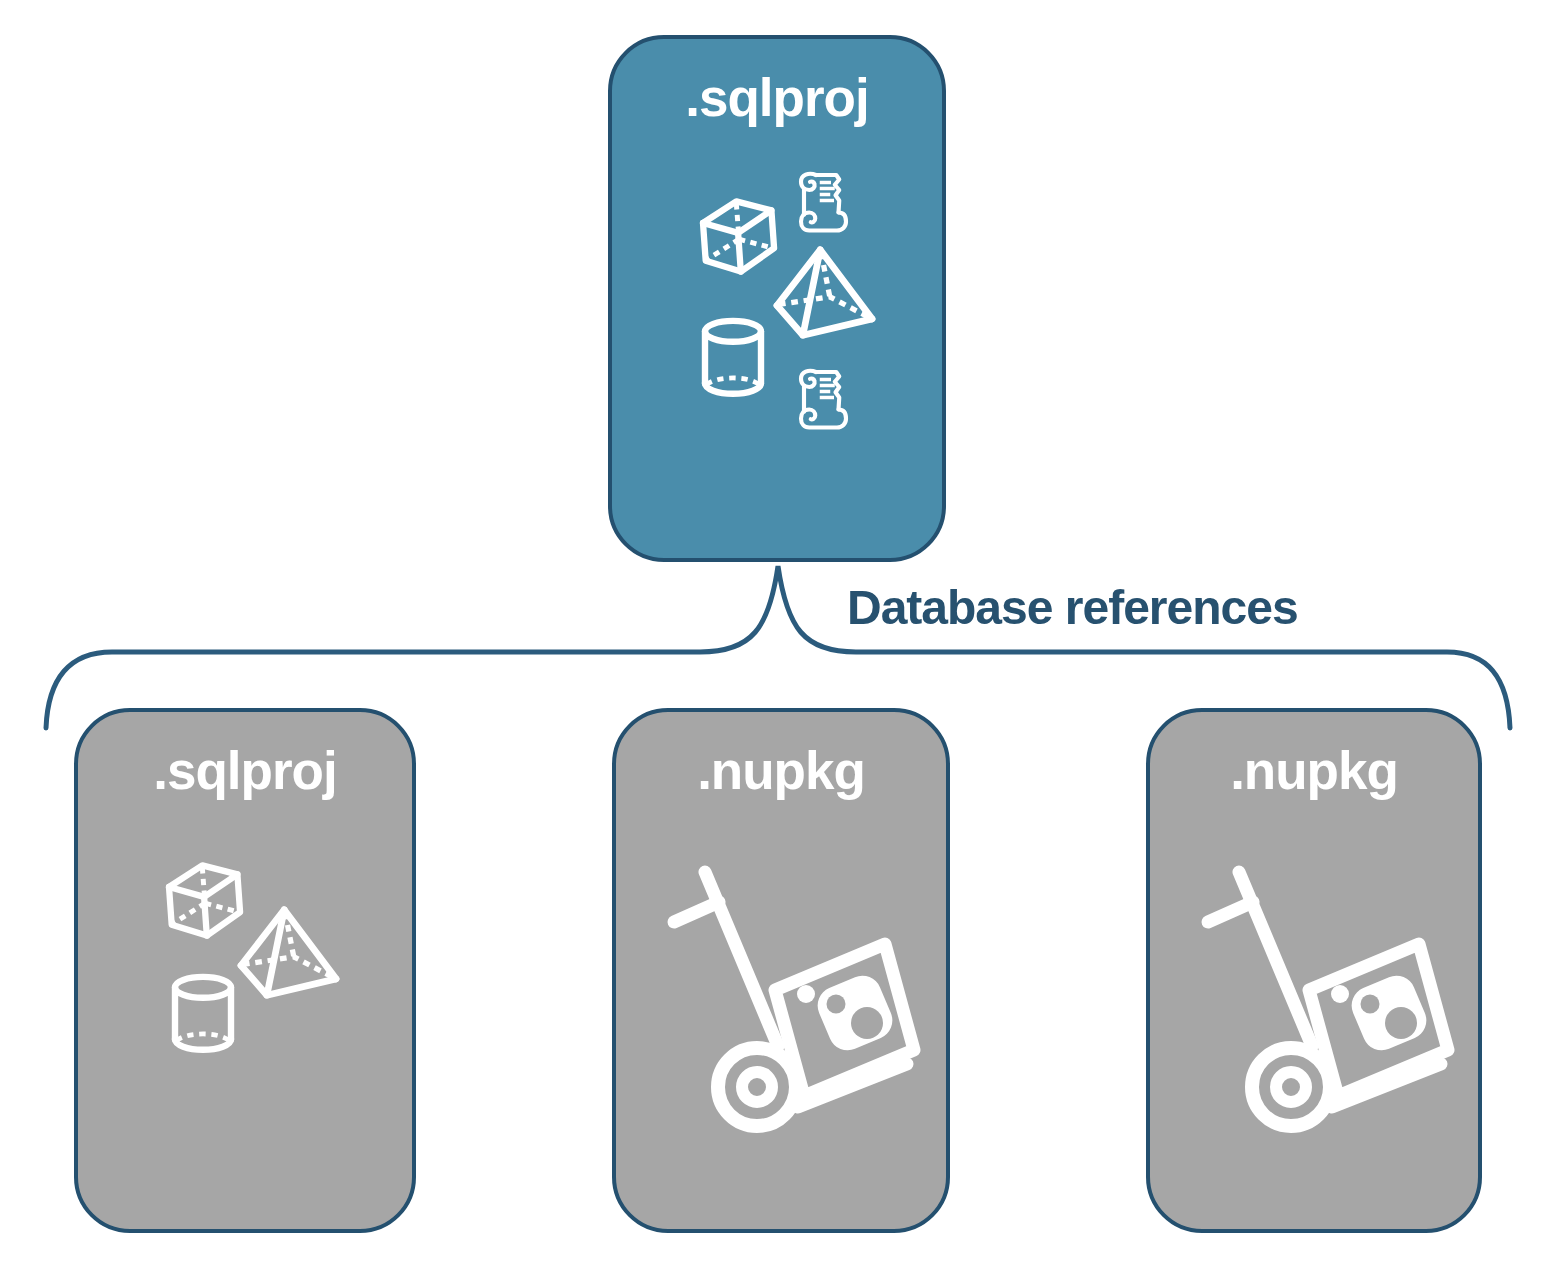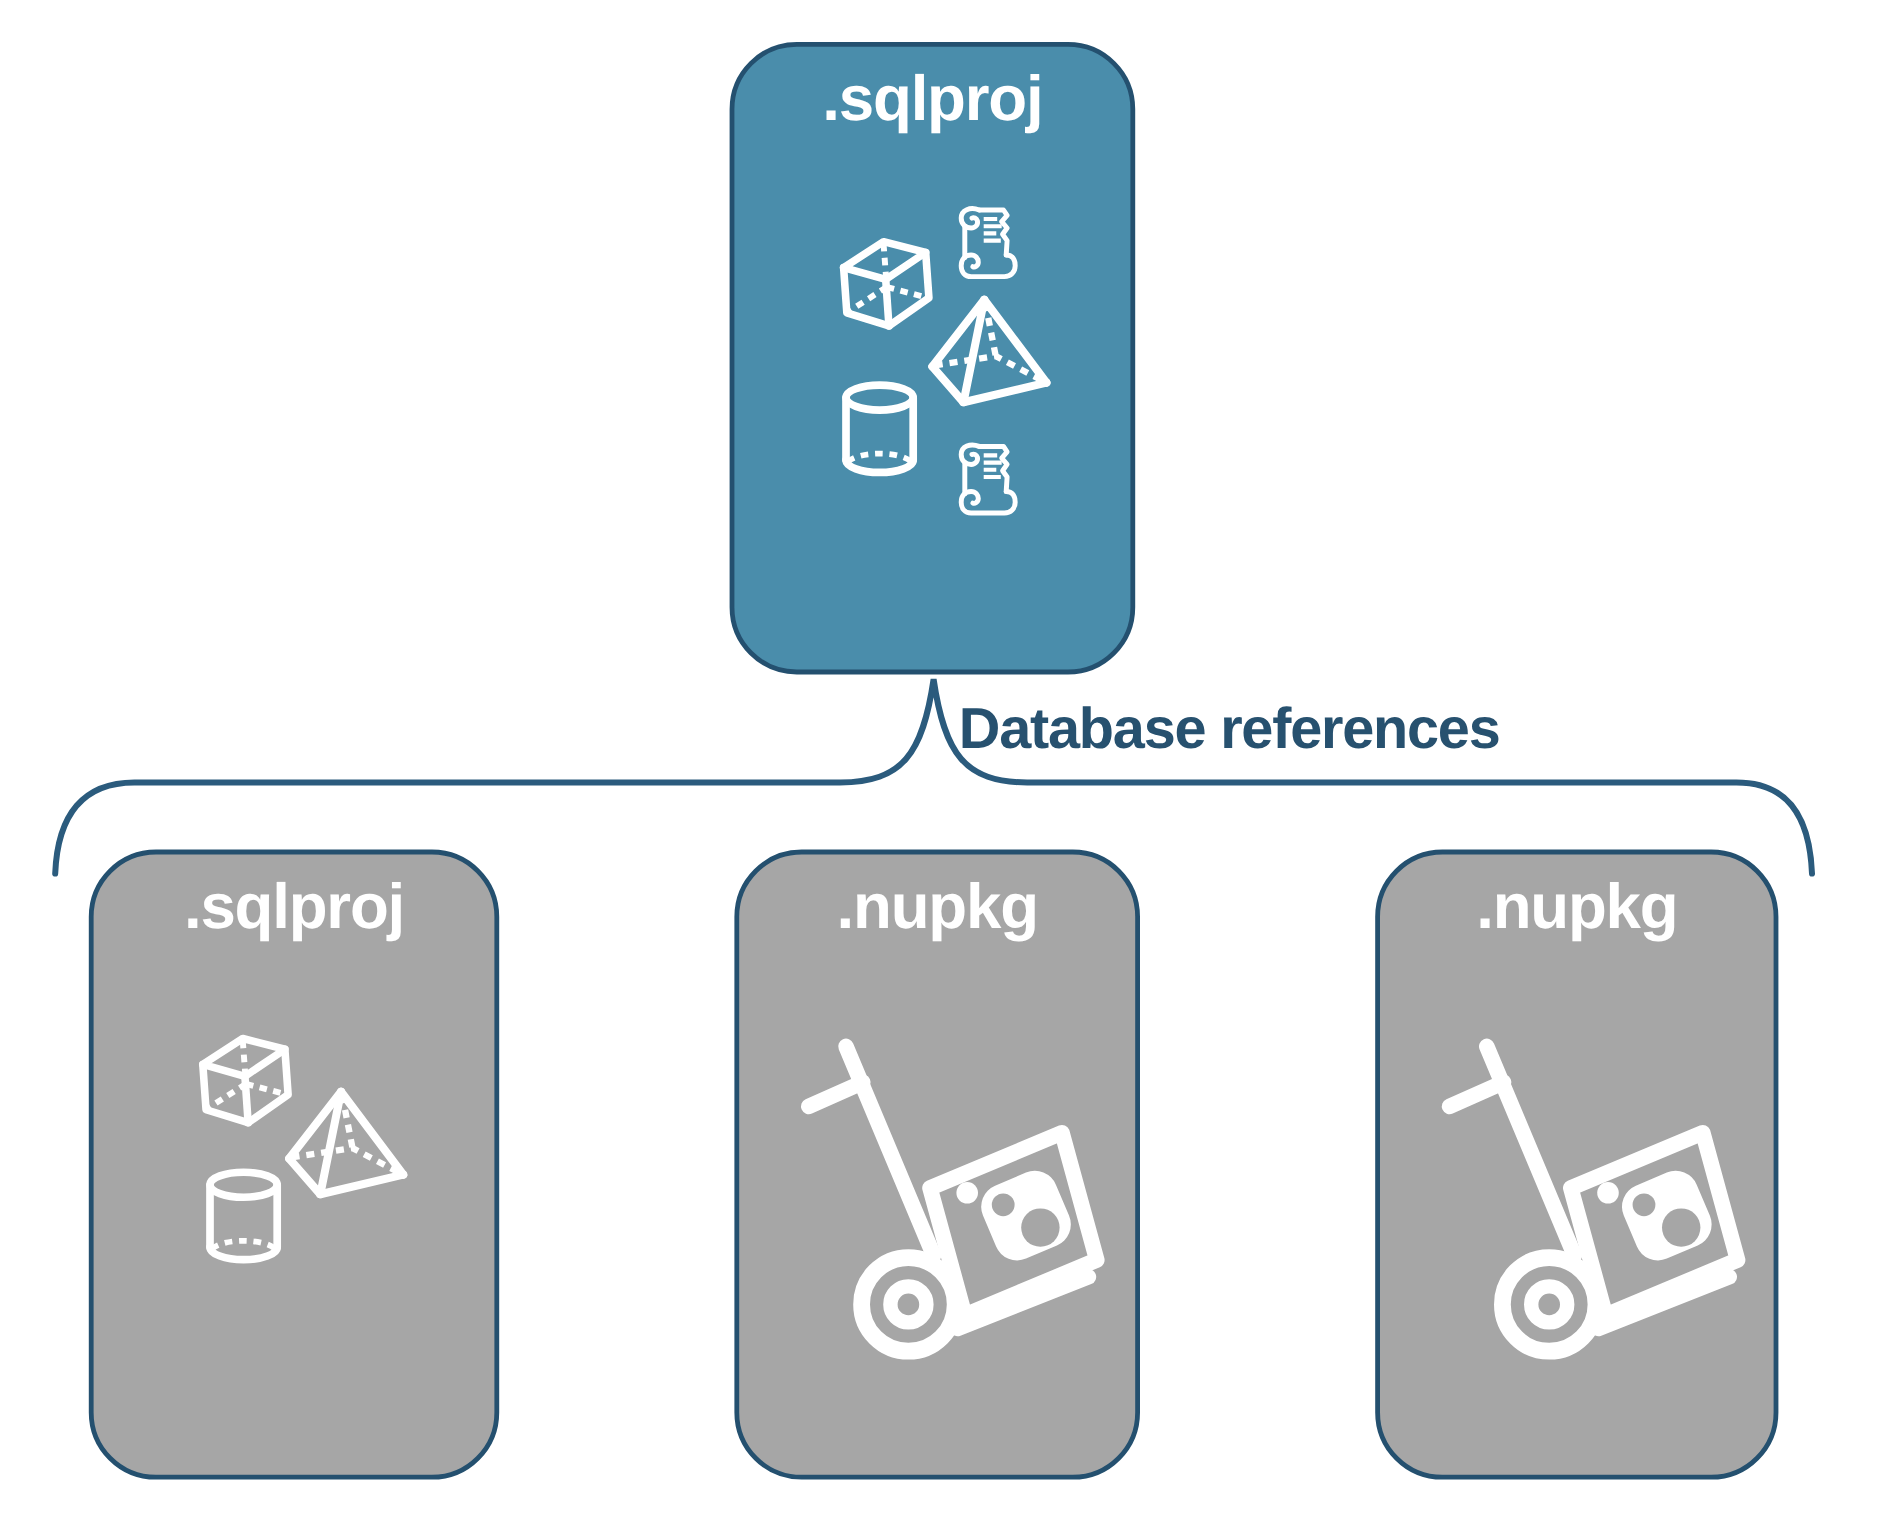".sqlproj" .node-title { padding-top: 15px -> 30px }
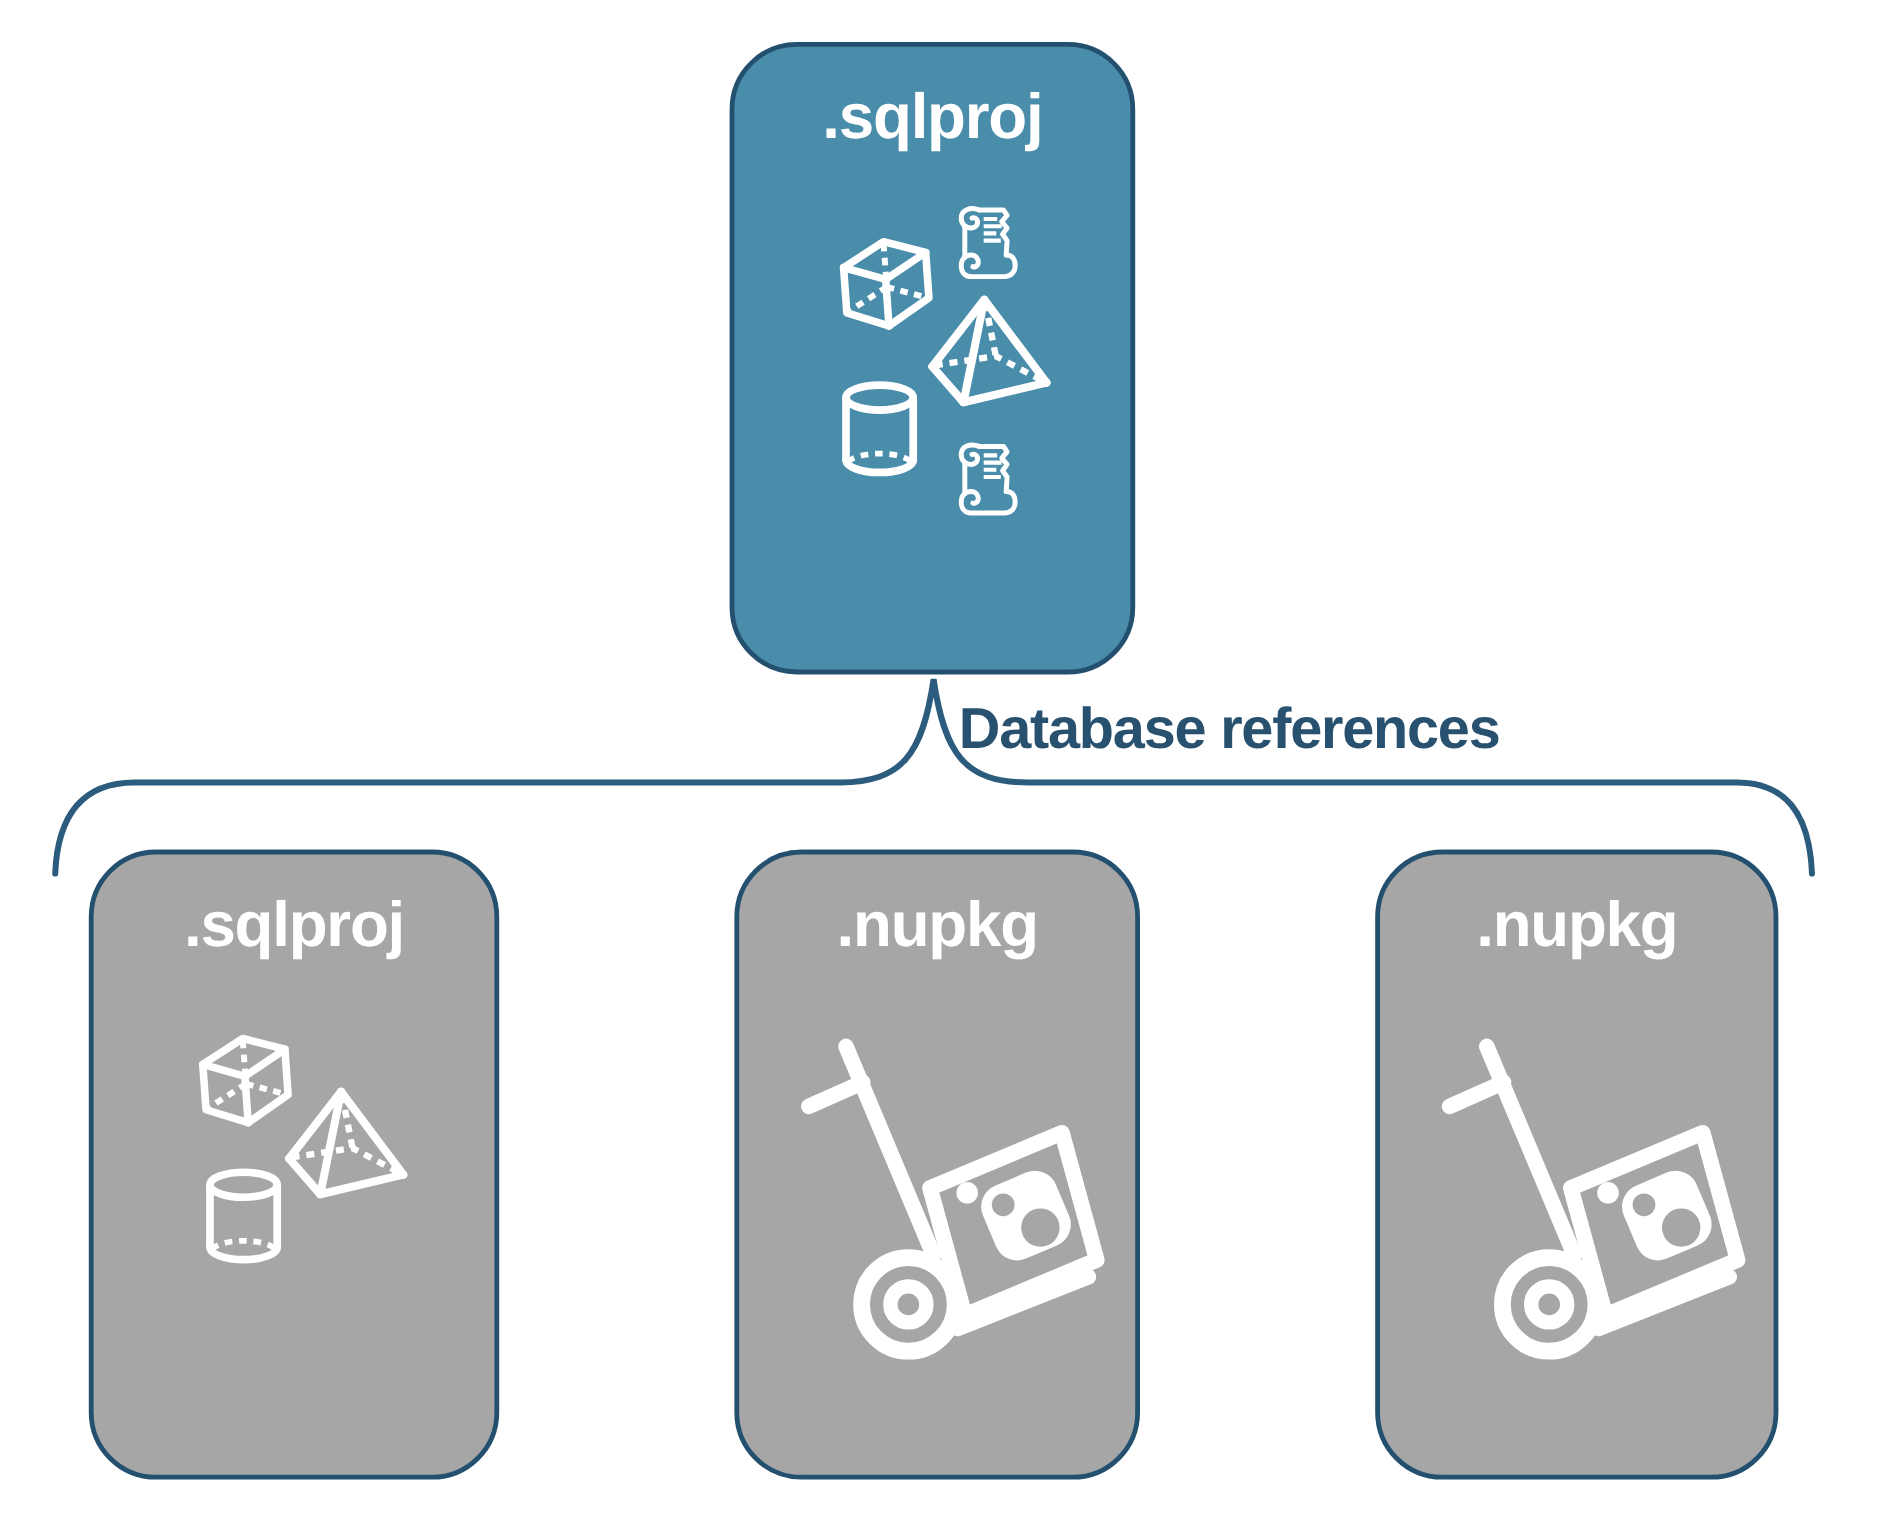"Database references" .edge-label { left: 799px -> 847px }
